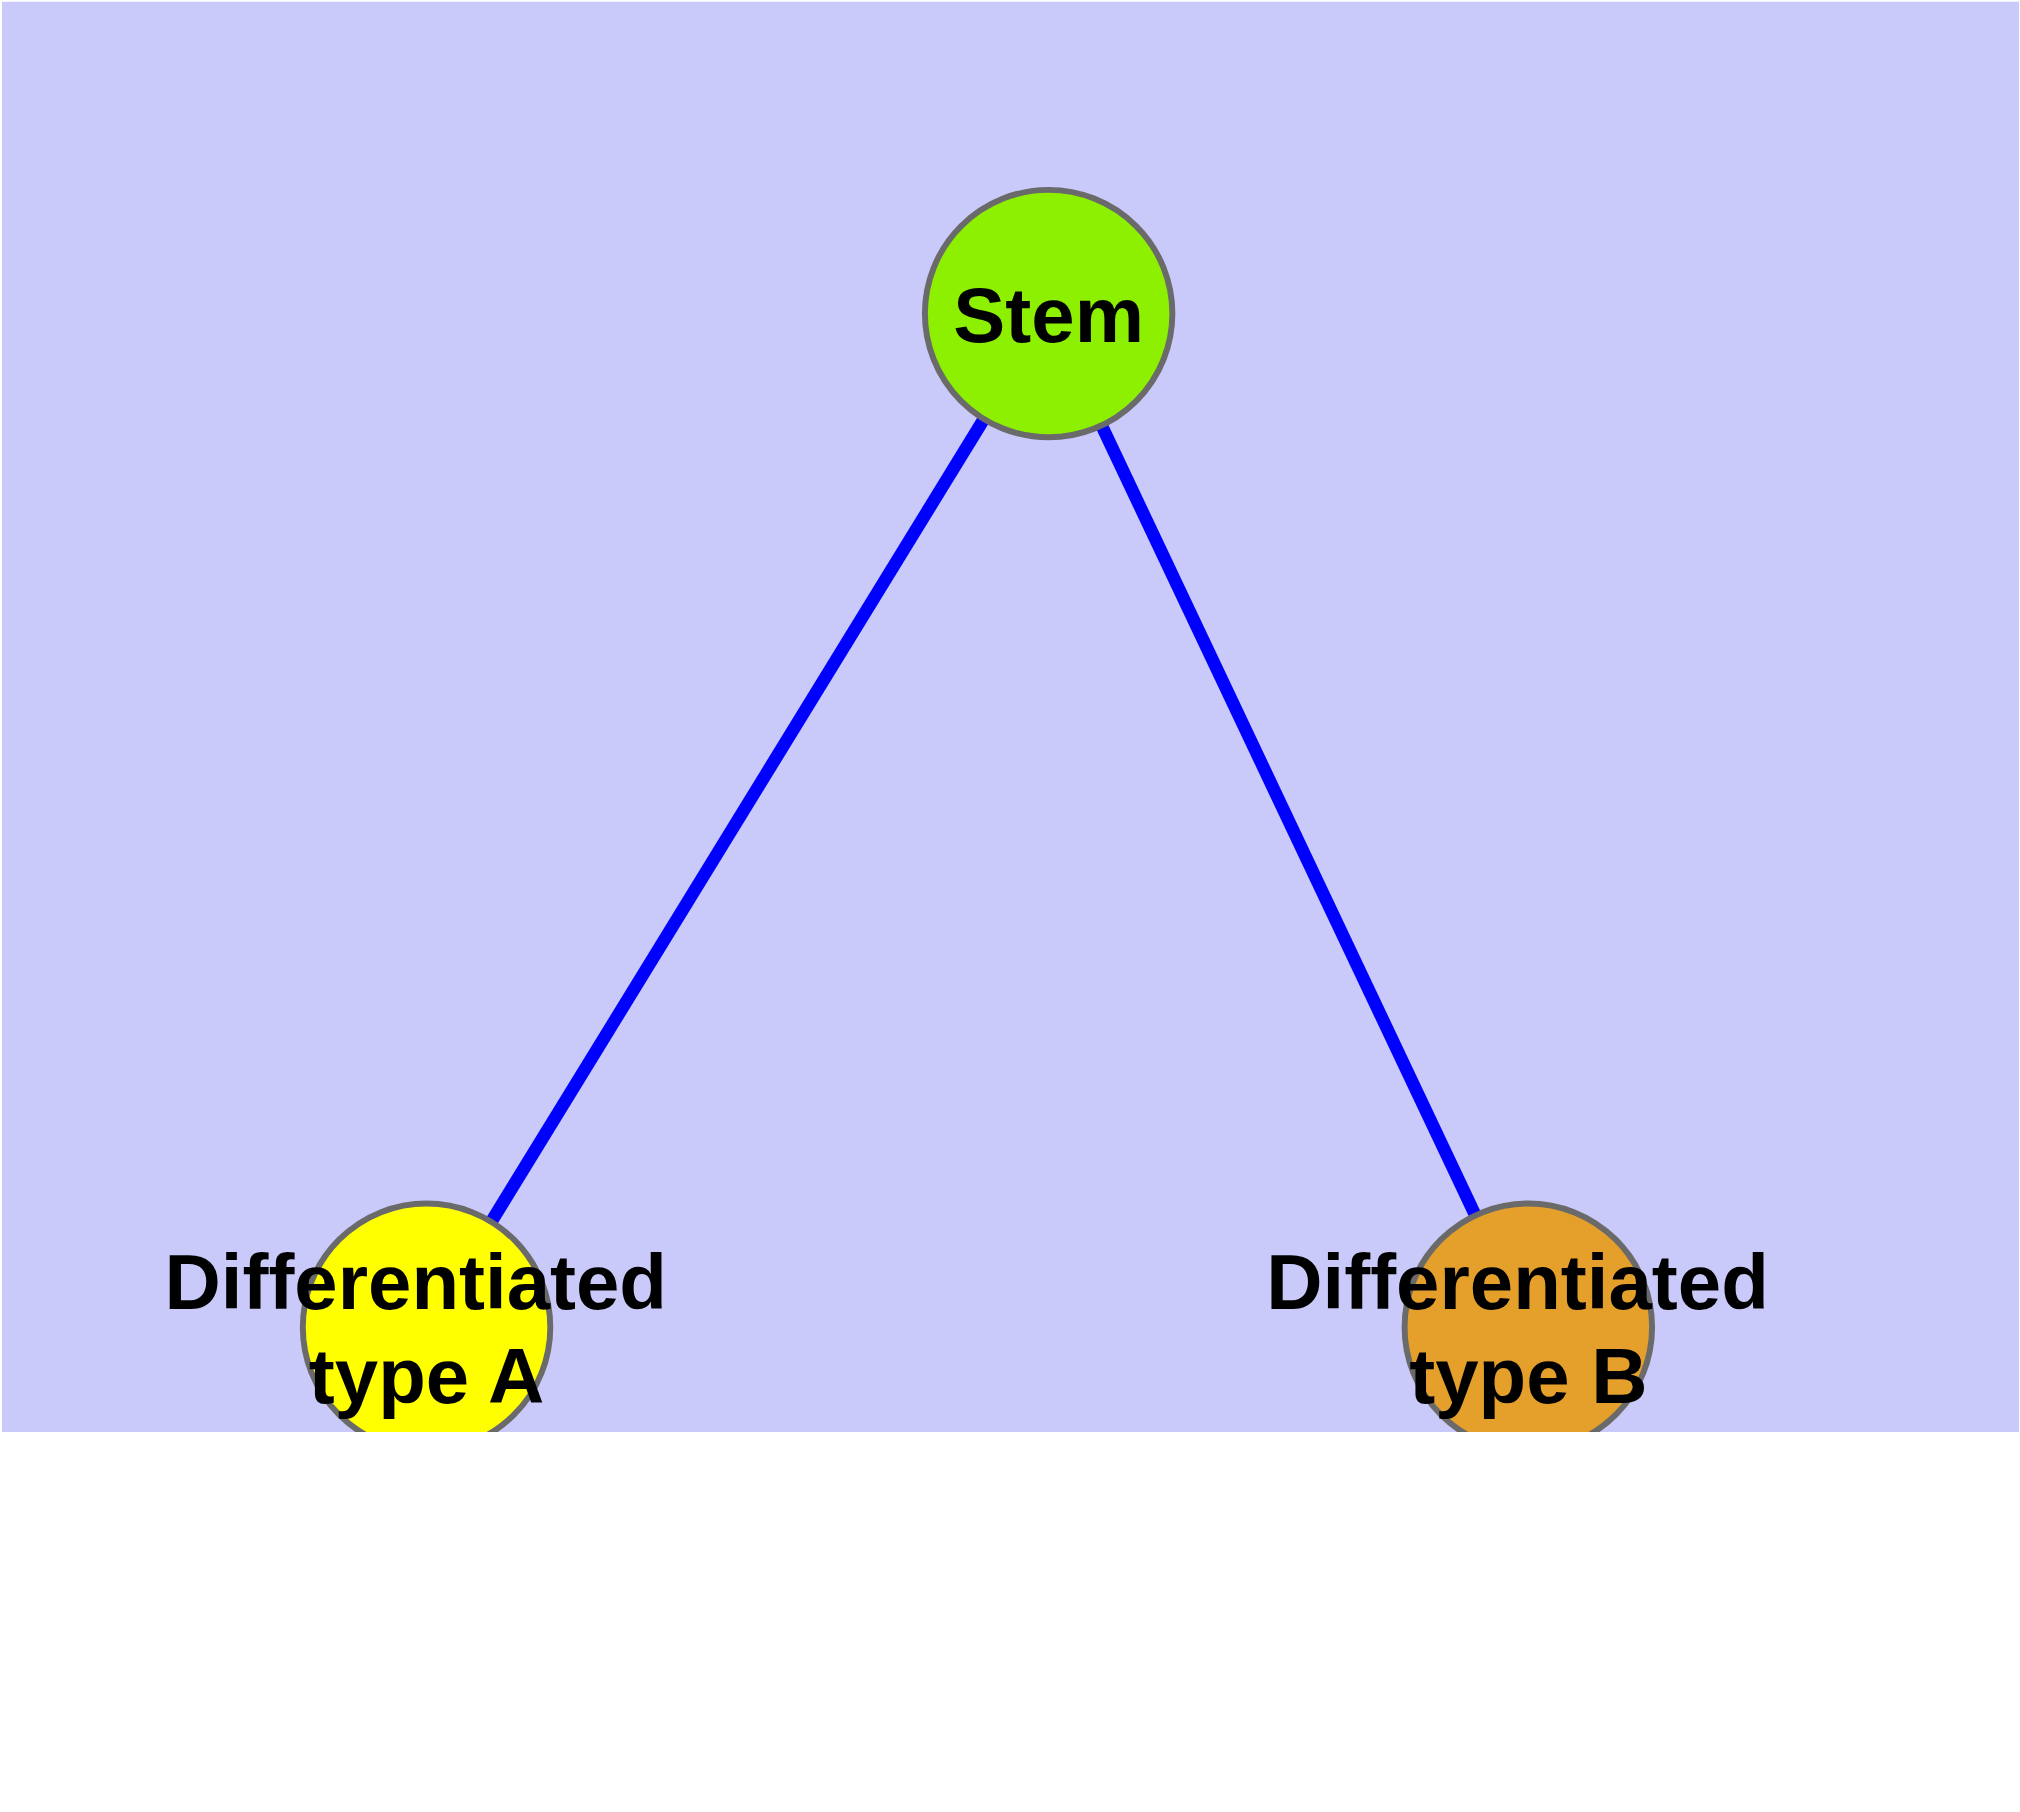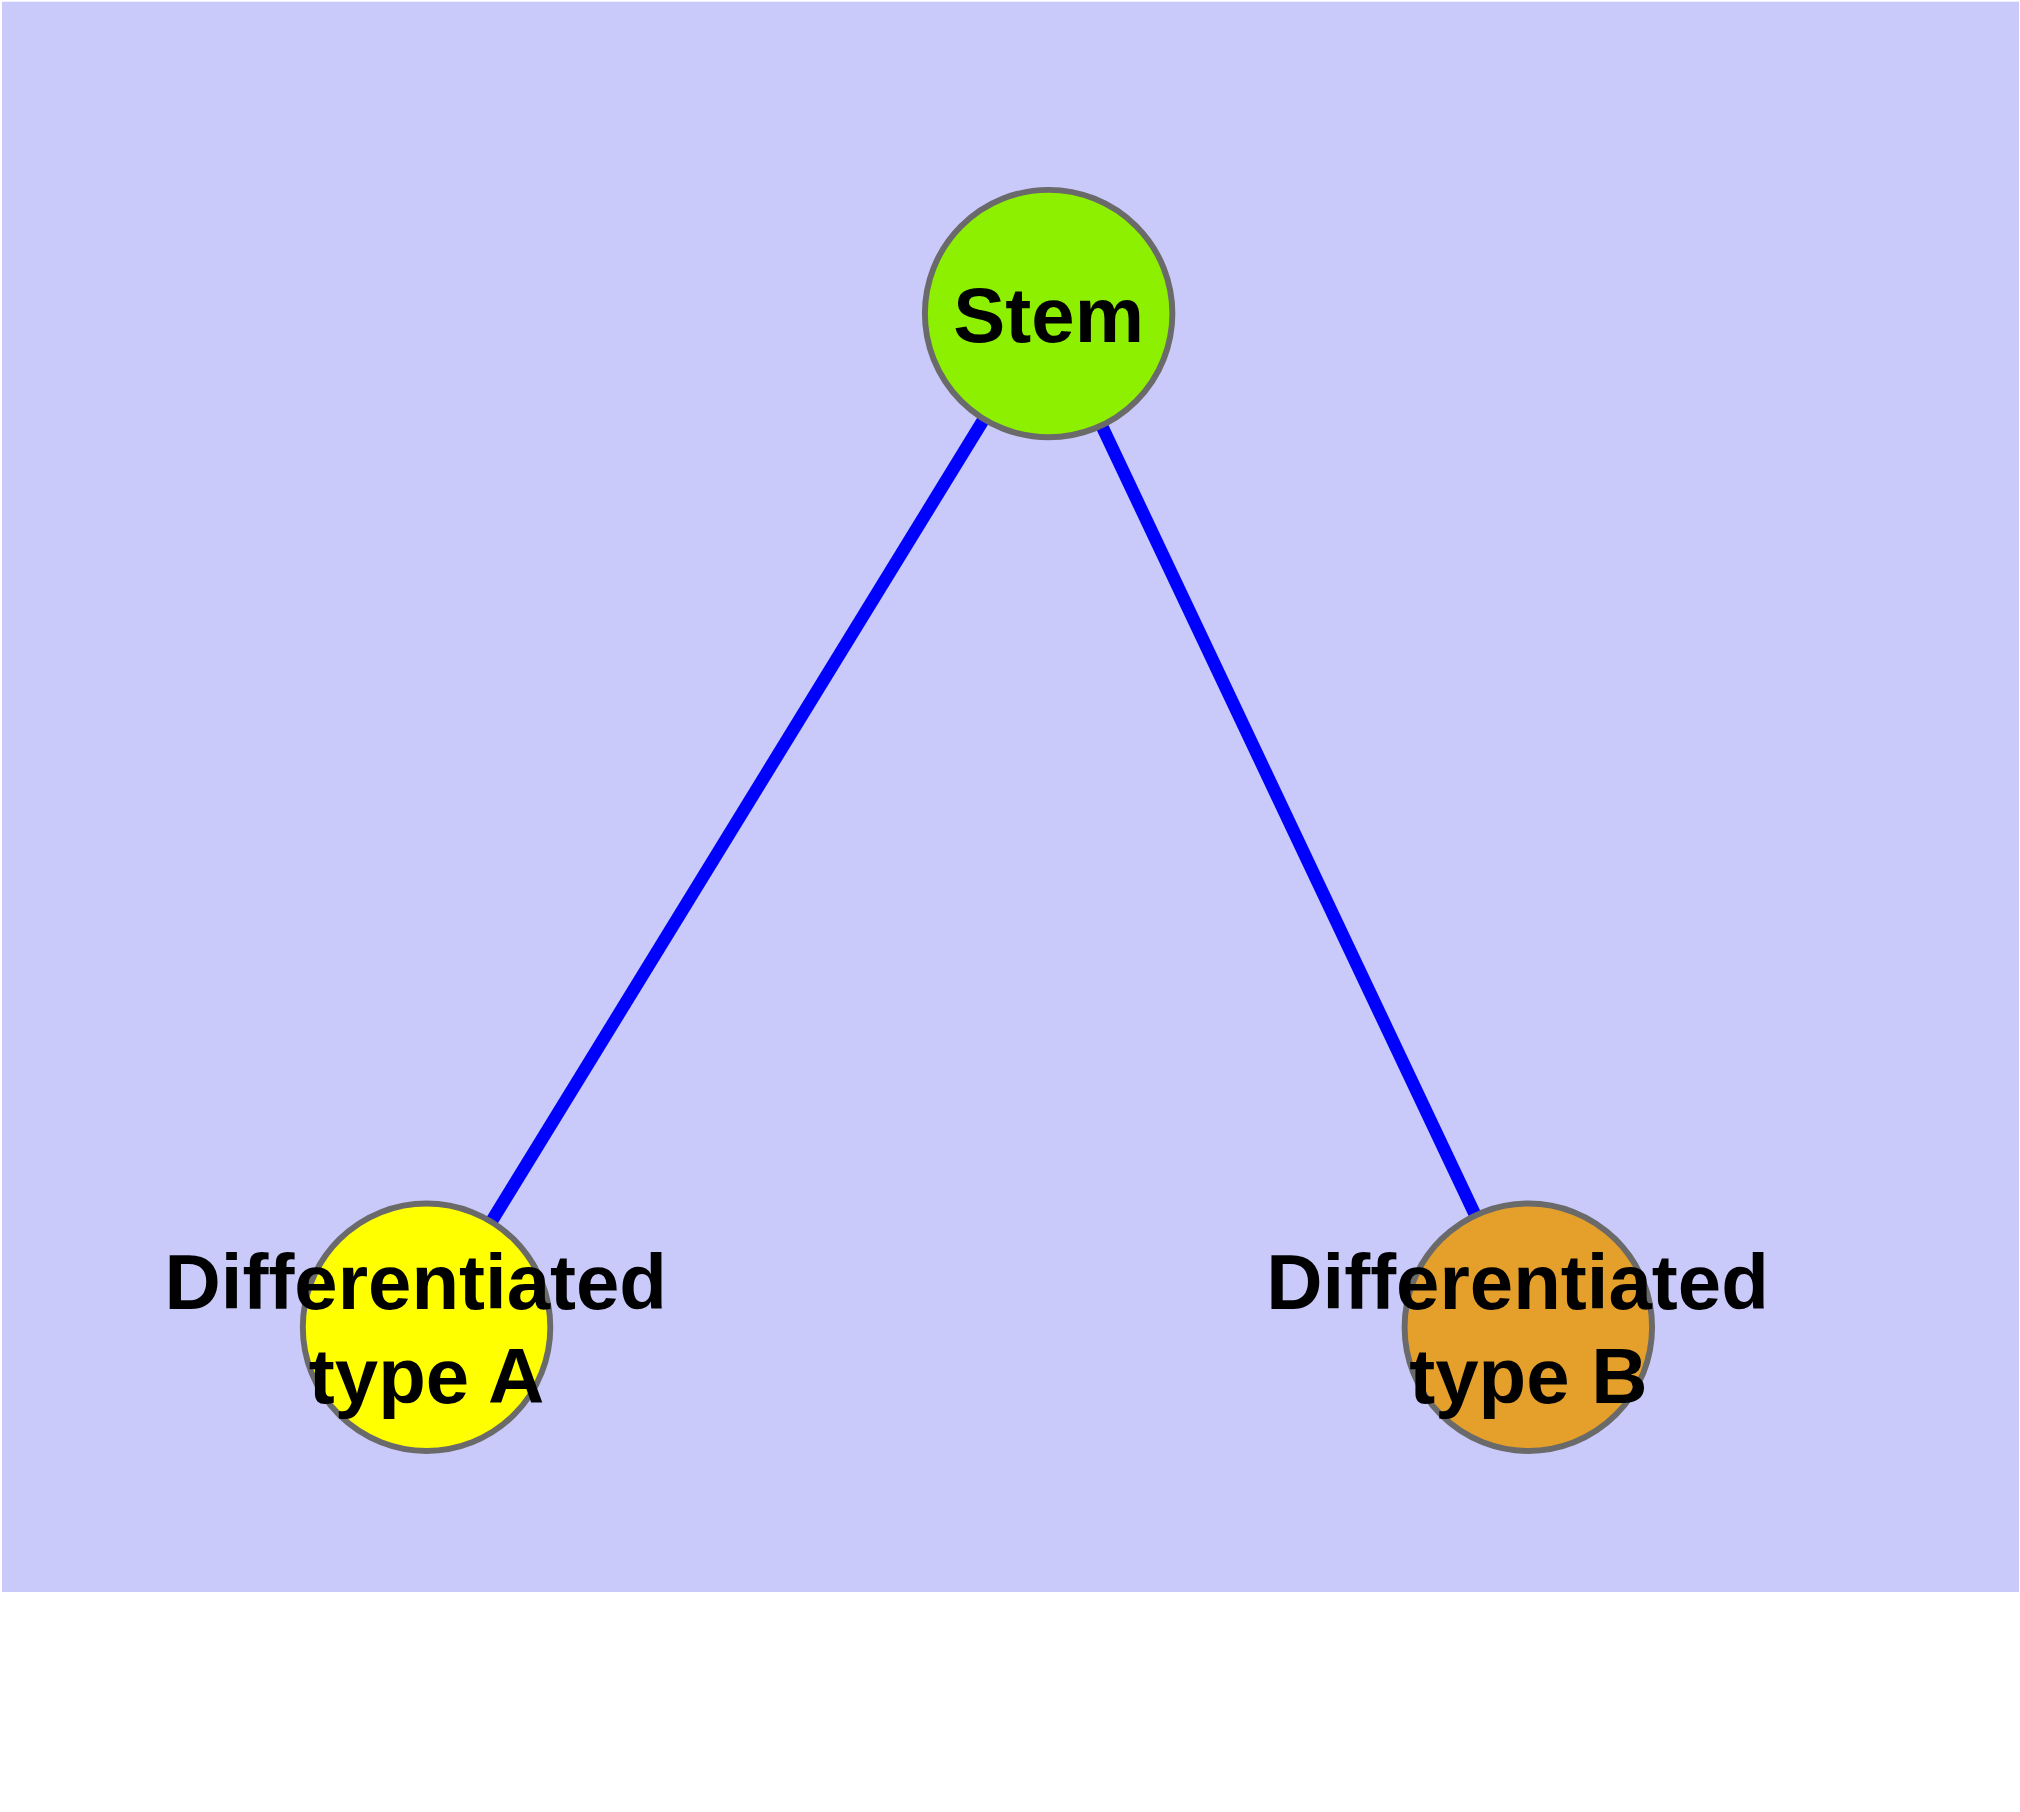"Stem" .frame { height: 1592px -> 1432px }
